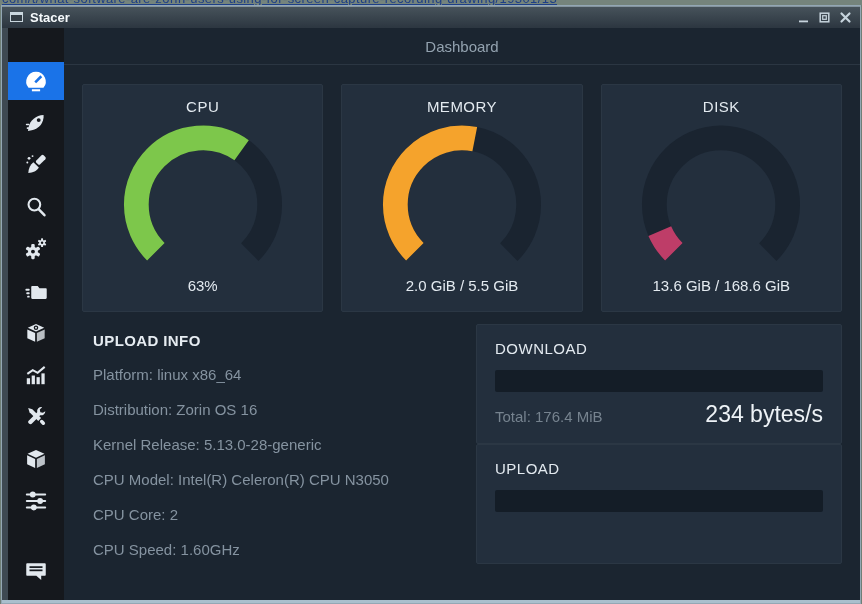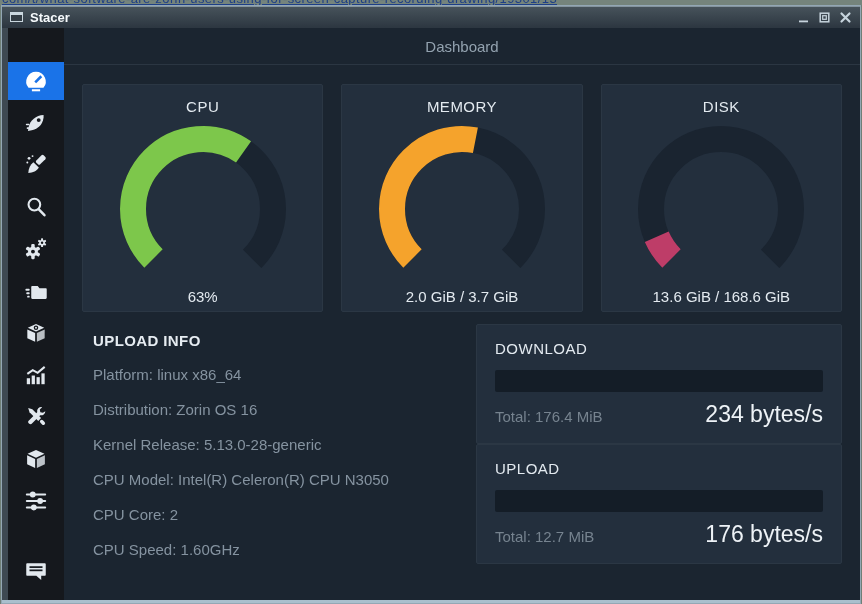"CPU" .gauge-card { padding: 13px 0 6px -> 13px 0 17px }
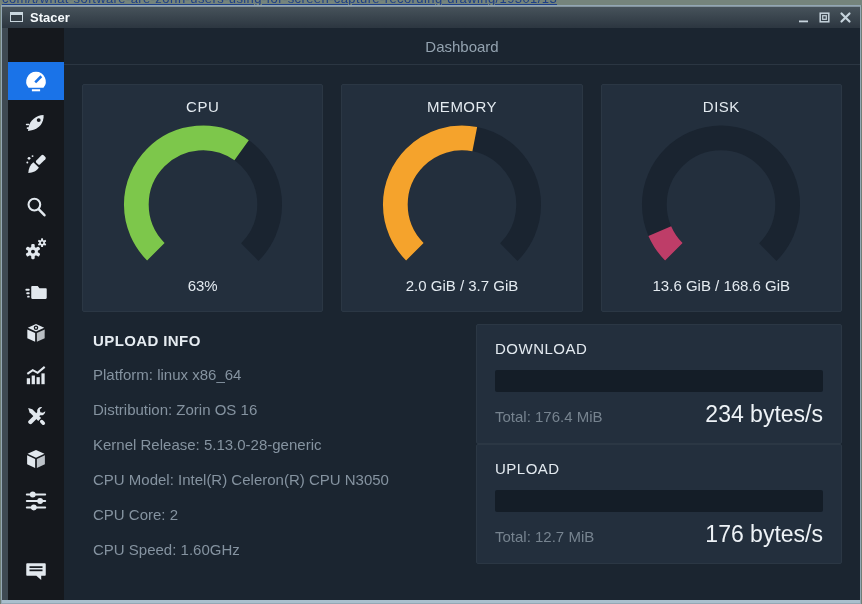"2.0 GiB / 3.7 GiB" div.gauge-value { text: 3.7 -> 5.5 }
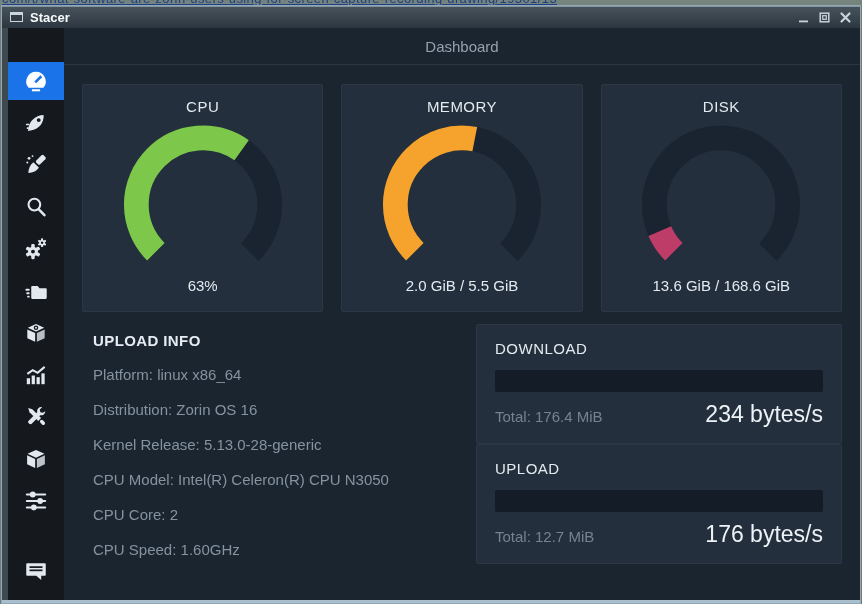"Total: 12.7 MiB" div.net-foot { html: <div> <span>Total: 12.7 MiB</span> <span>176 bytes/s</span> </div> -> none }
